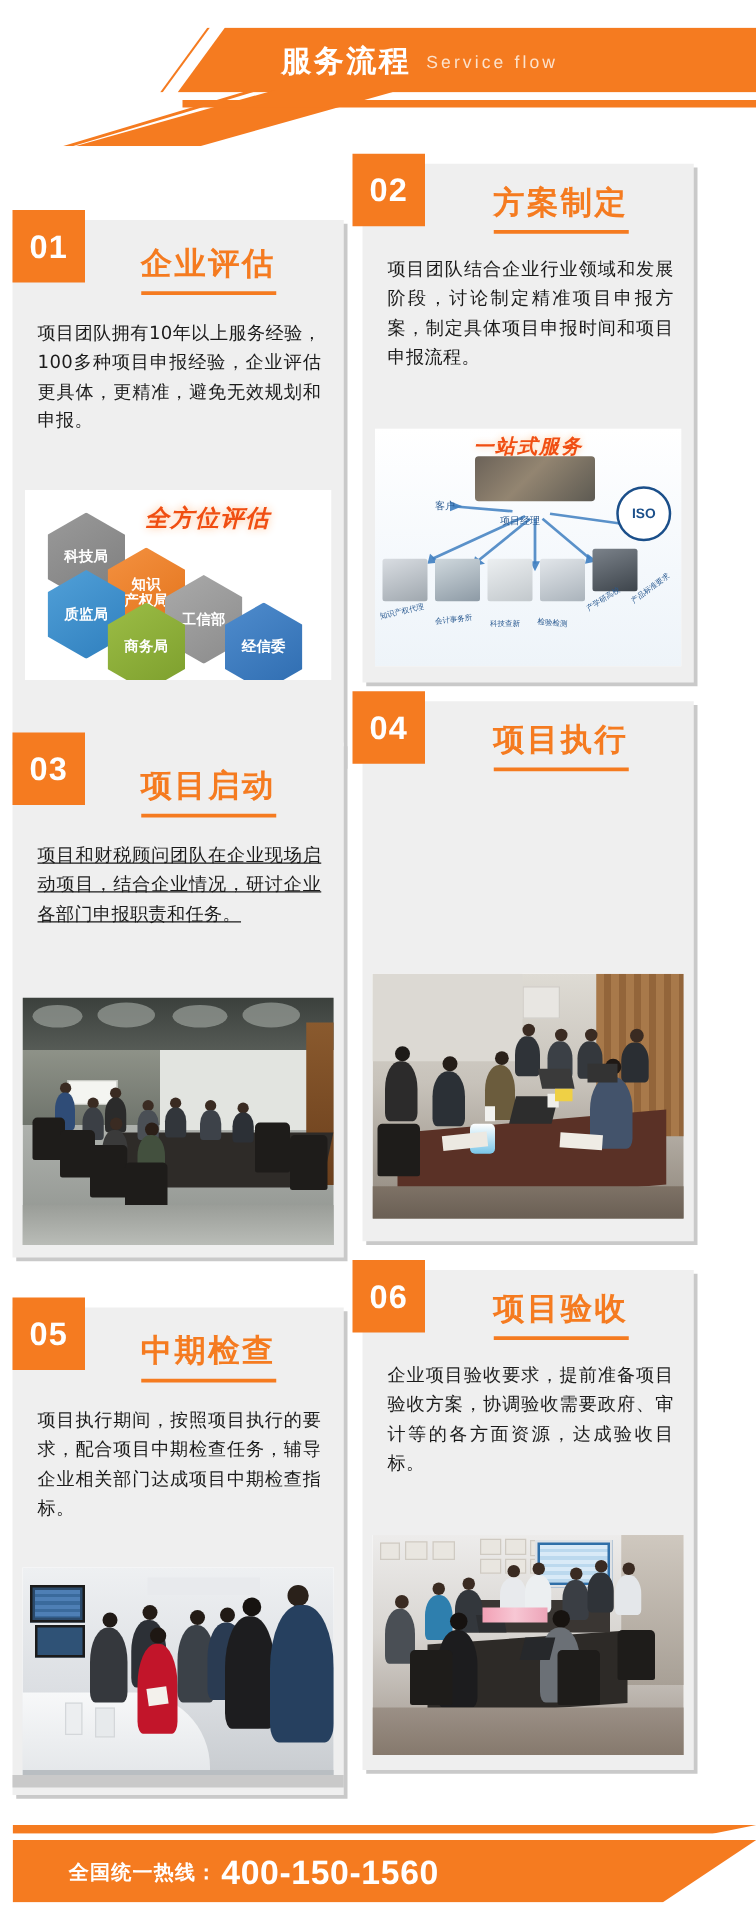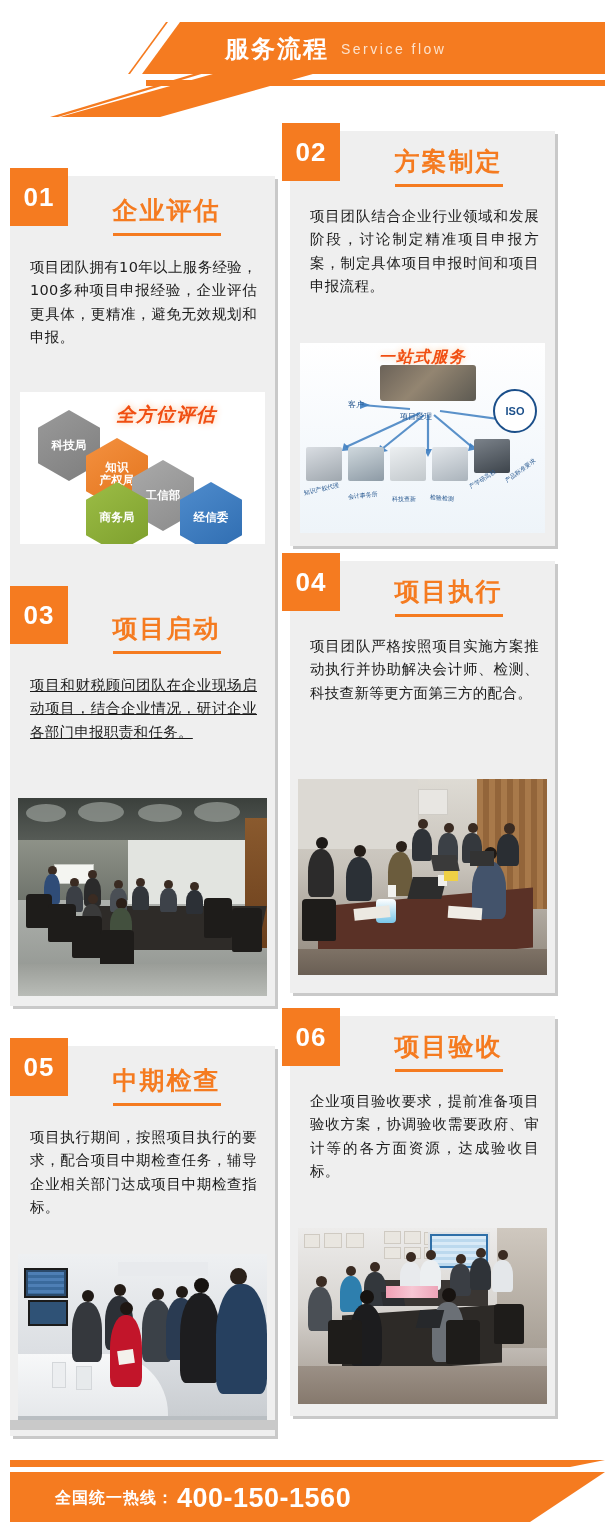"质监局" div.hex { html: none -> <div>质监局</div> }
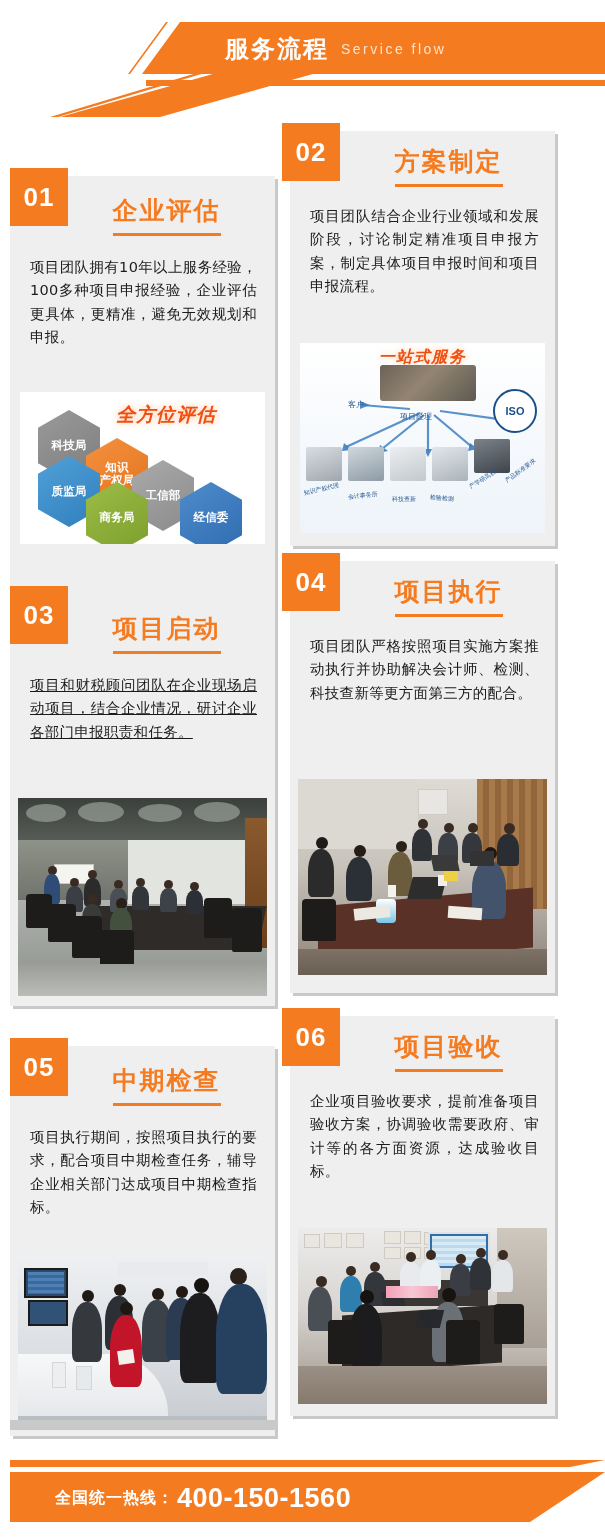"项目团队严格按照项目实施方案推动执行并协助解决会计师、检测、科技查新等更方面第三" div.body-text { html: <div>项目团队严格按照项目实施方案推动执行并协助解决会计师、检测、科技查新等更方面第三方的配合。</div> -> none }
